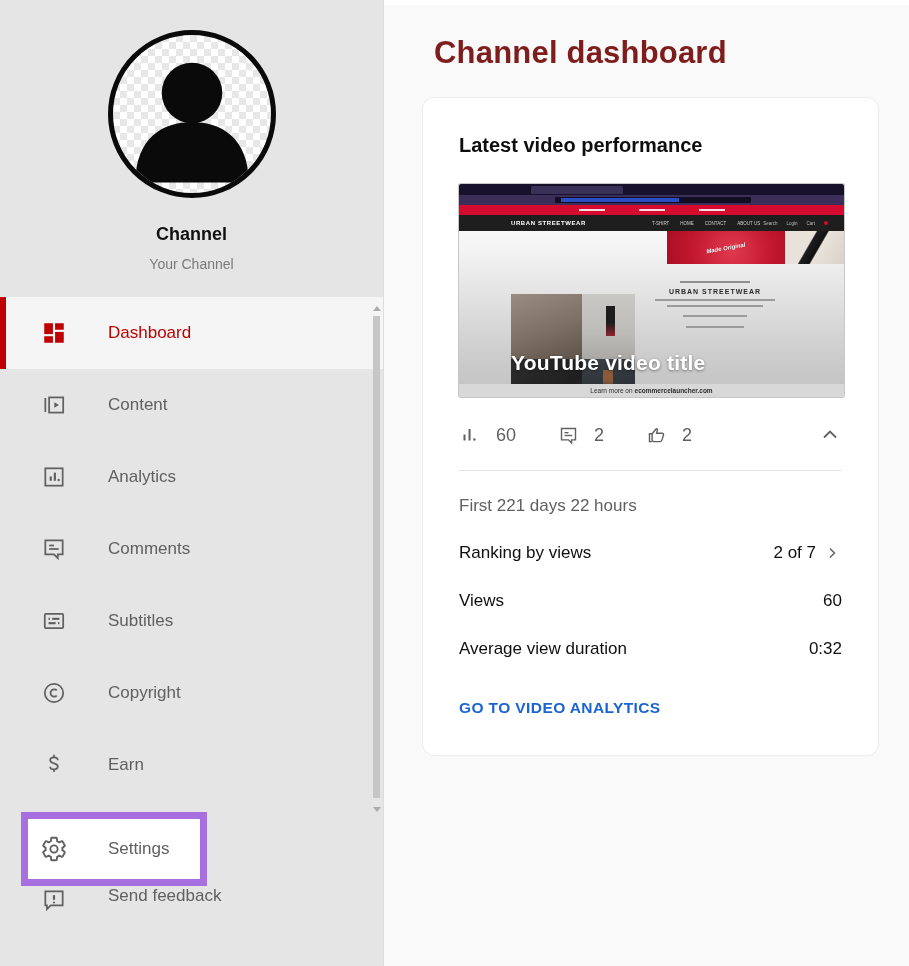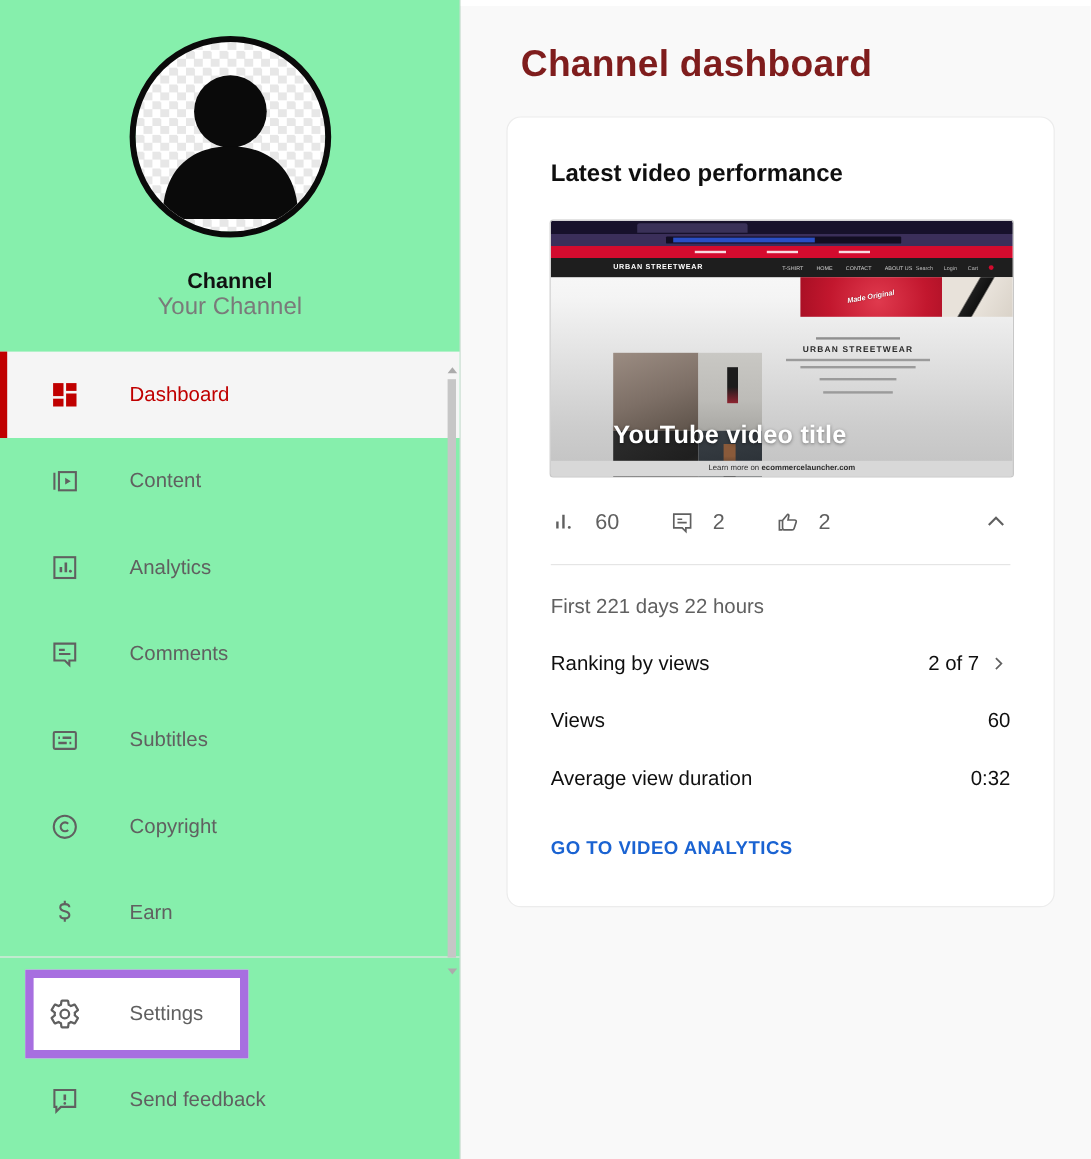"Channel" .sidebar { background: #86efac -> #e5e5e5 }
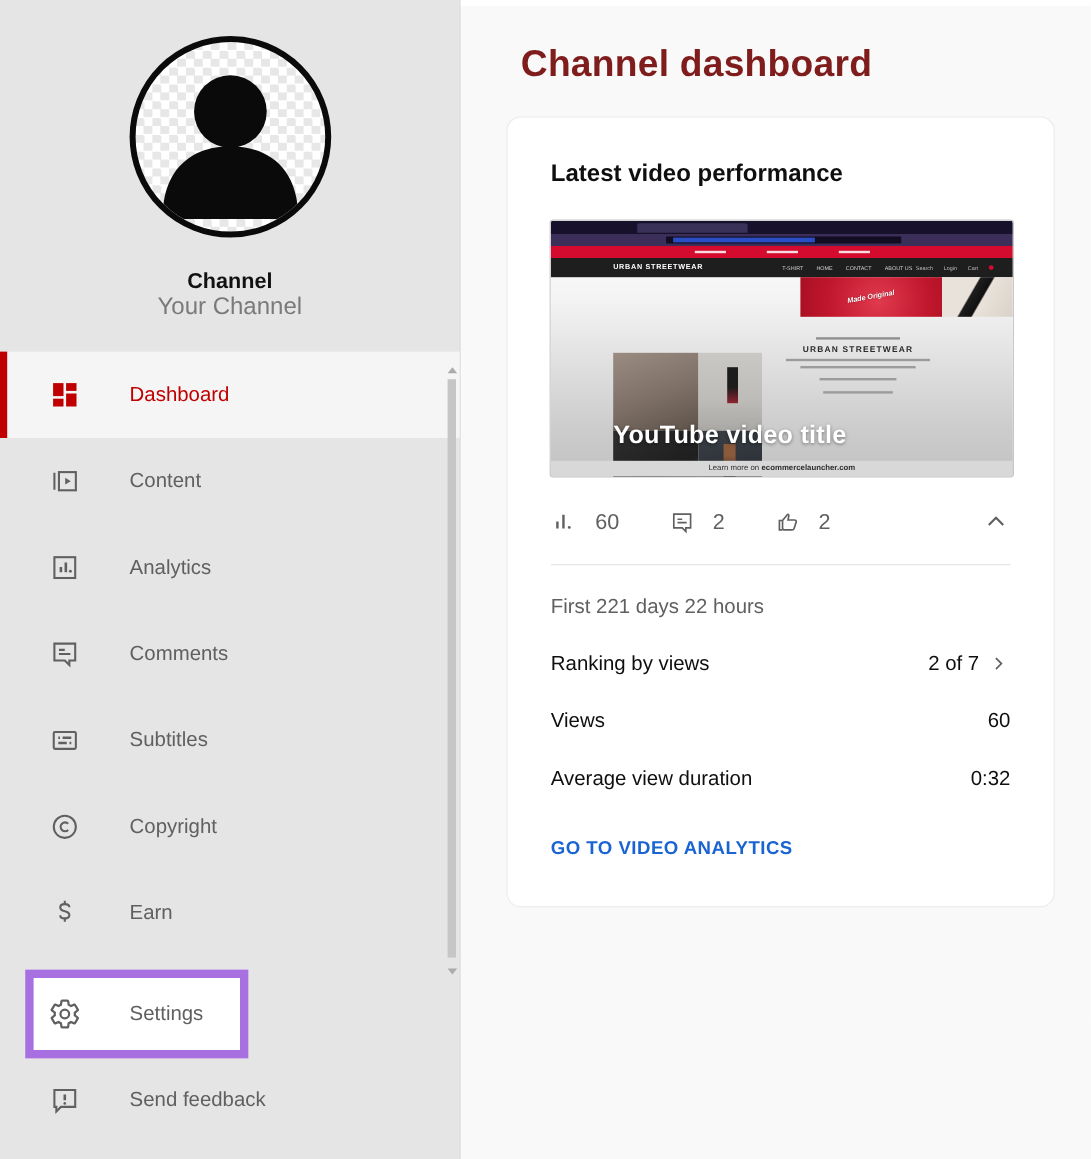"Your Channel" .channel-handle { font-size: 20px -> 14px; margin-top: none -> 11px }
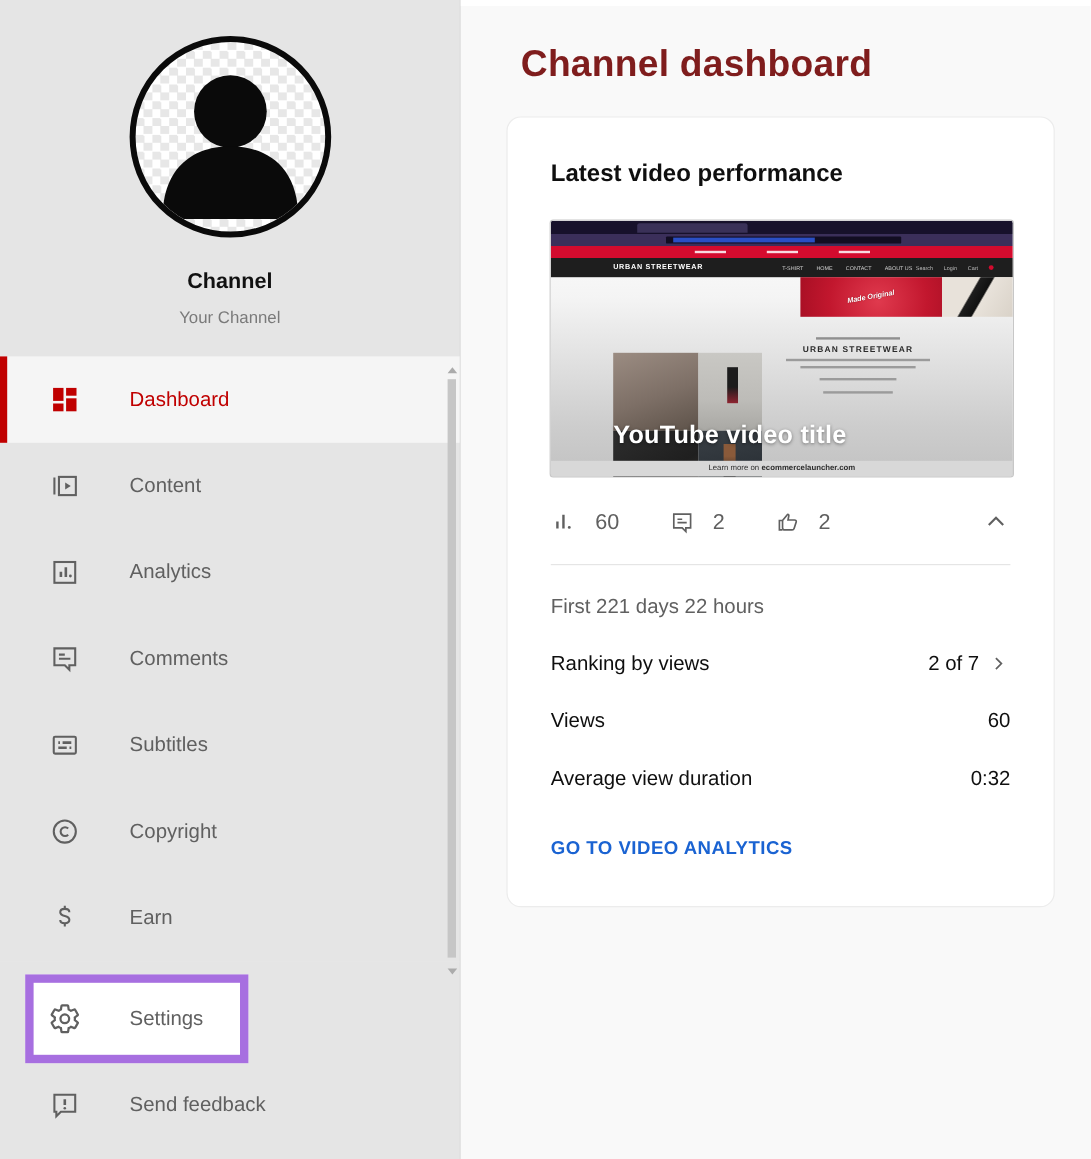"Send feedback" .feedback-row { align-items: center -> none }
